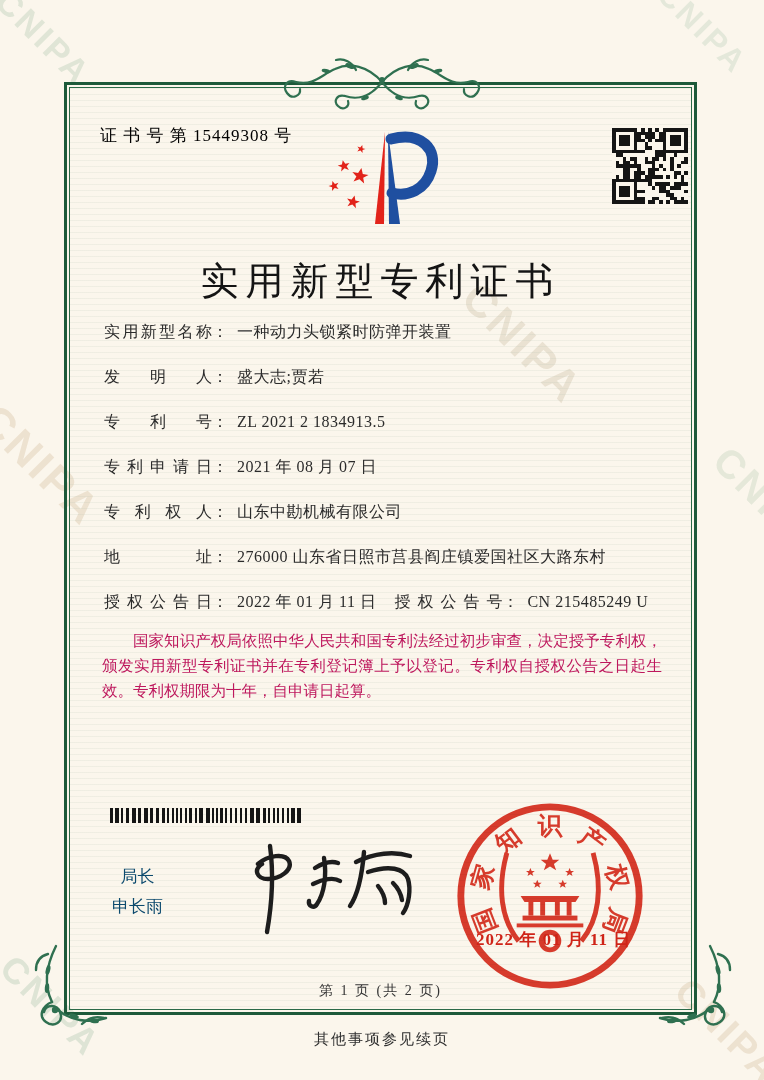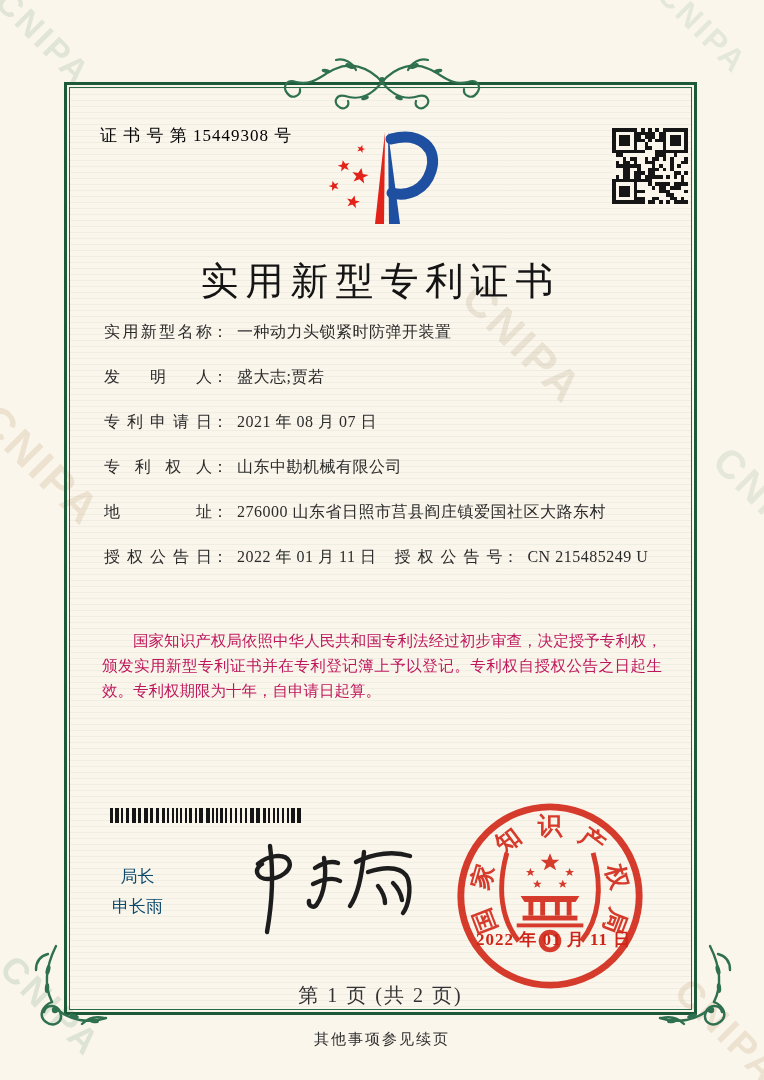"专利号： ZL 2021 2 1834913.5" div.frow { html: none -> <div> <span>专利号</span><span>：</span><span>ZL 2021 2 1834913.5</span> </div> }
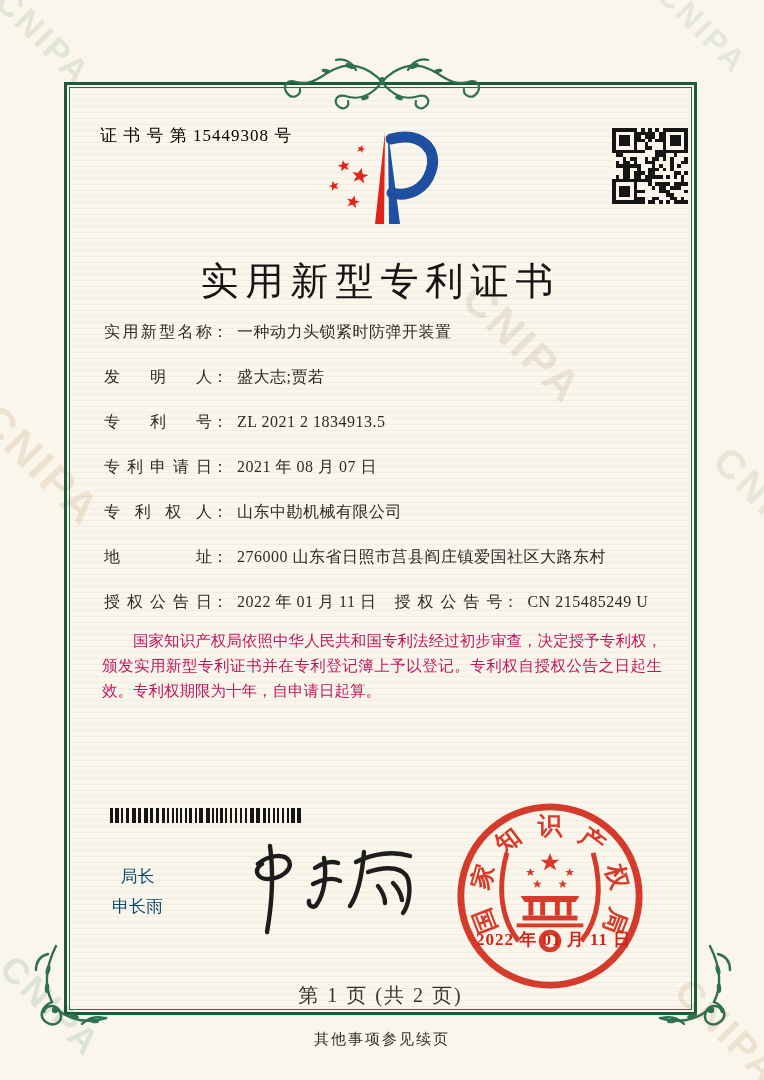"第 1 页 (共 2" .page-num { font-size: 20px -> 14px }
